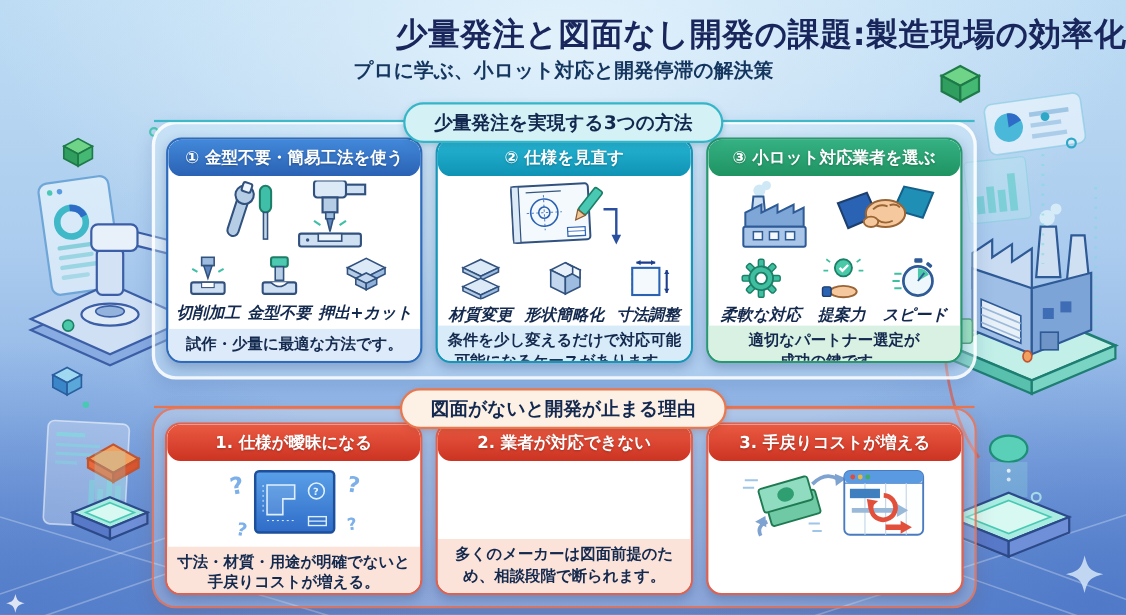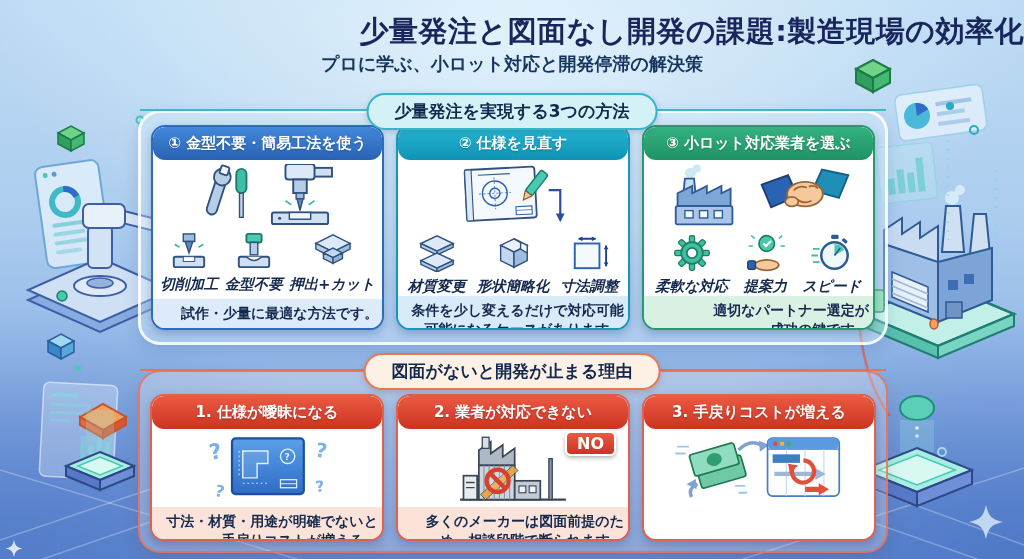"試作・少量に最適な方法です。" .note { text-align: right -> center }
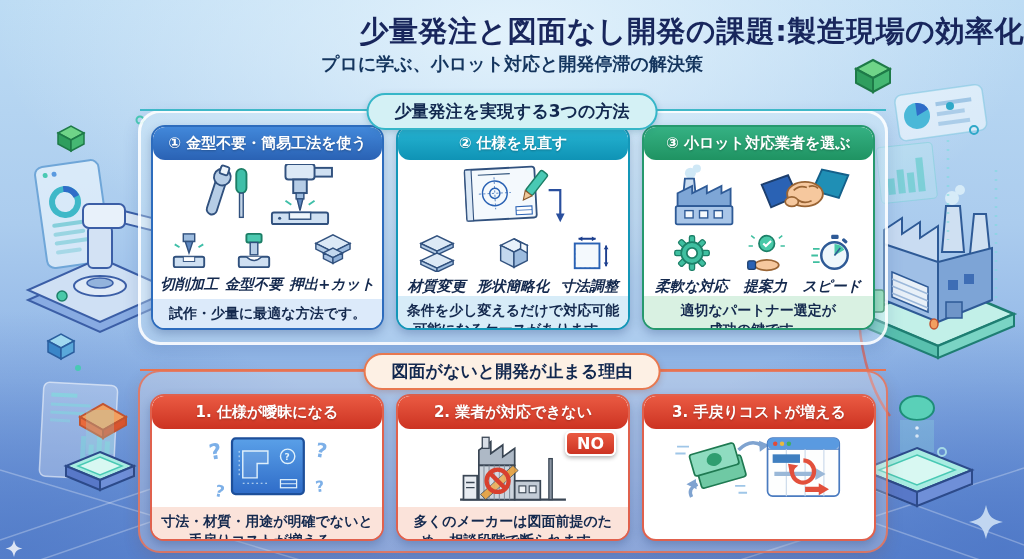"1. 仕様が曖昧になる" .panel2 .cards { top: 22px -> 12px }
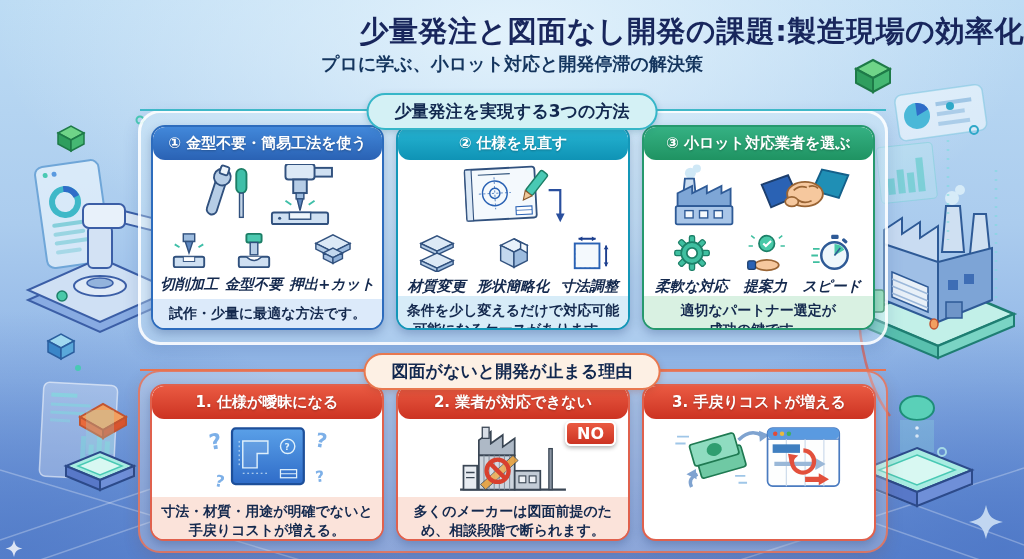"NO" div.hero { html: <div> <span> <svg> <path></path> <rect></rect> <rect></rect> <path></path> <path></path> <rect></rect> <rect></rect> <path></path> <polygon></polygon> <rect></rect> <rect></rect> <rect></rect> <circle></circle> <path></path> </svg> </span> <div>NO</div> </div> -> none }
